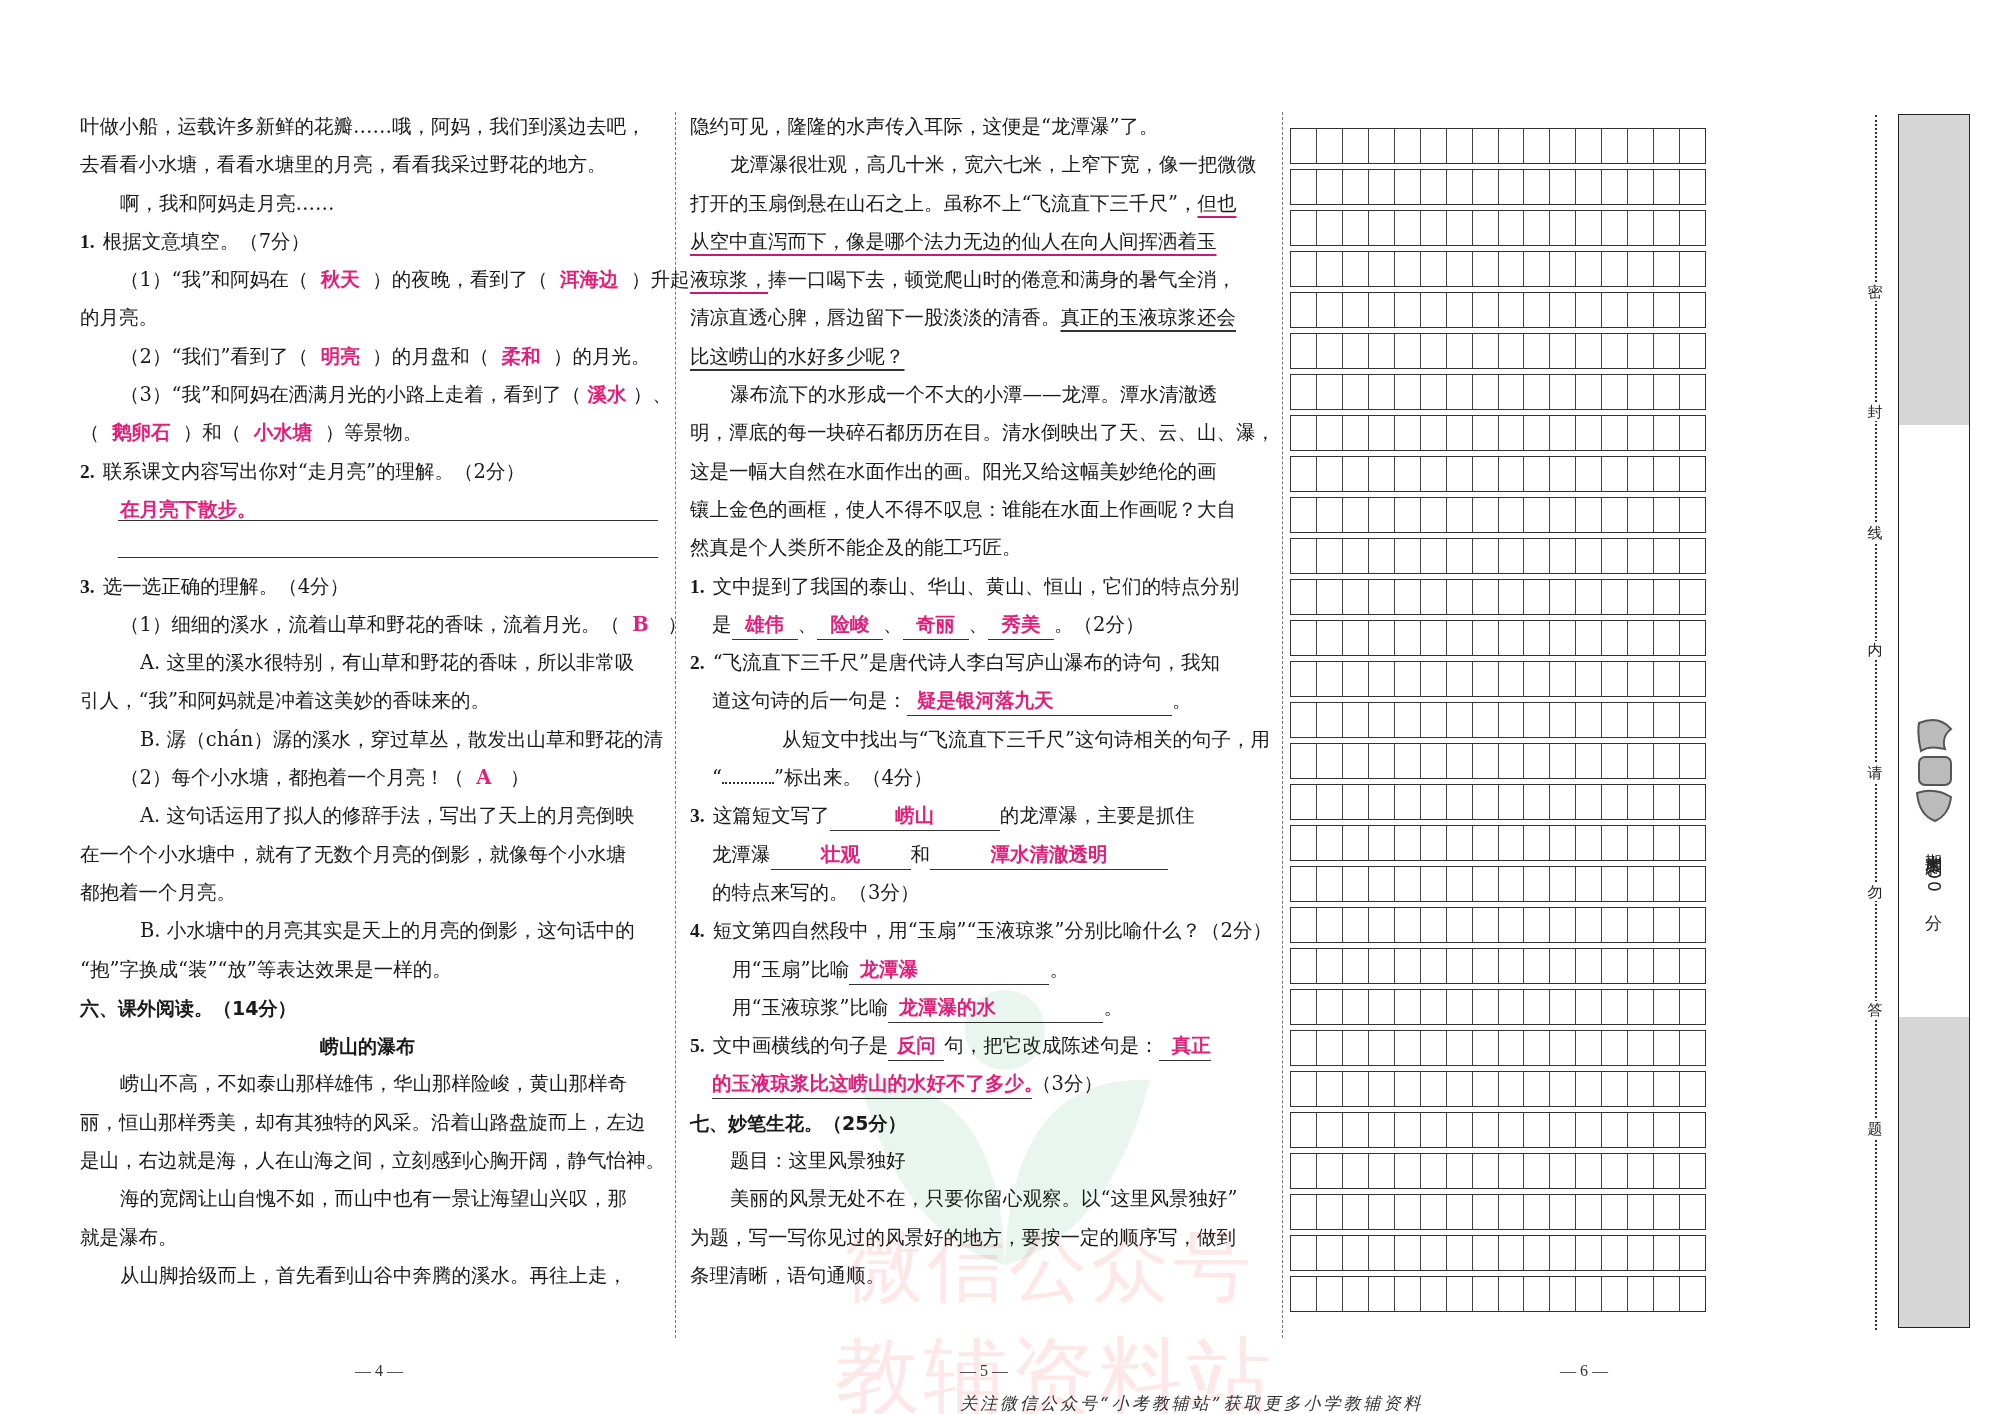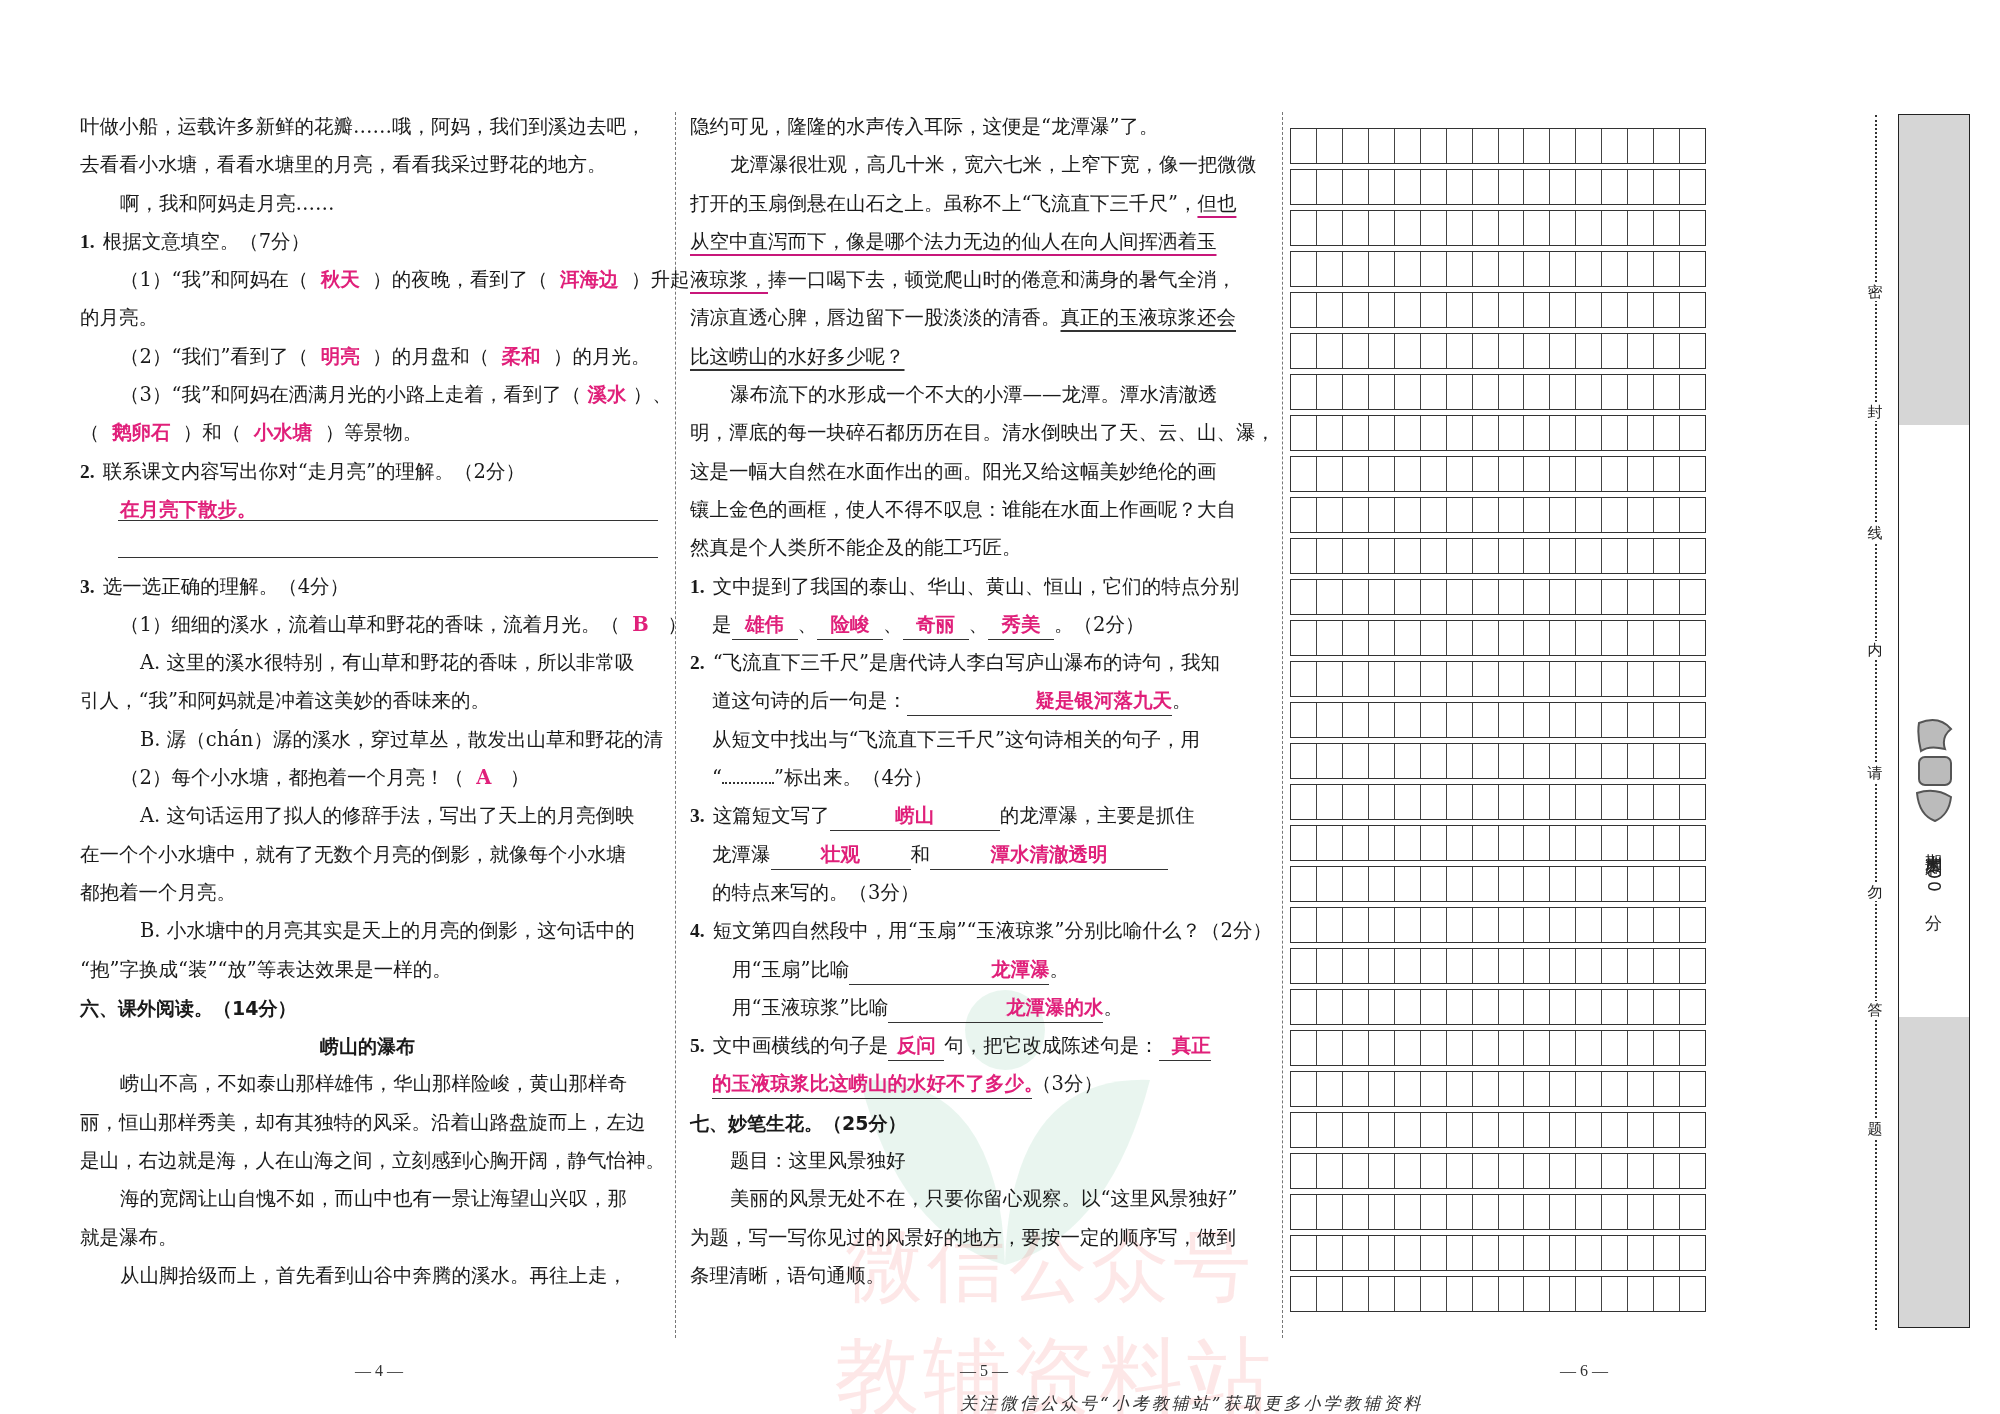"疑是银河落九天" .blank { text-align: right -> left }
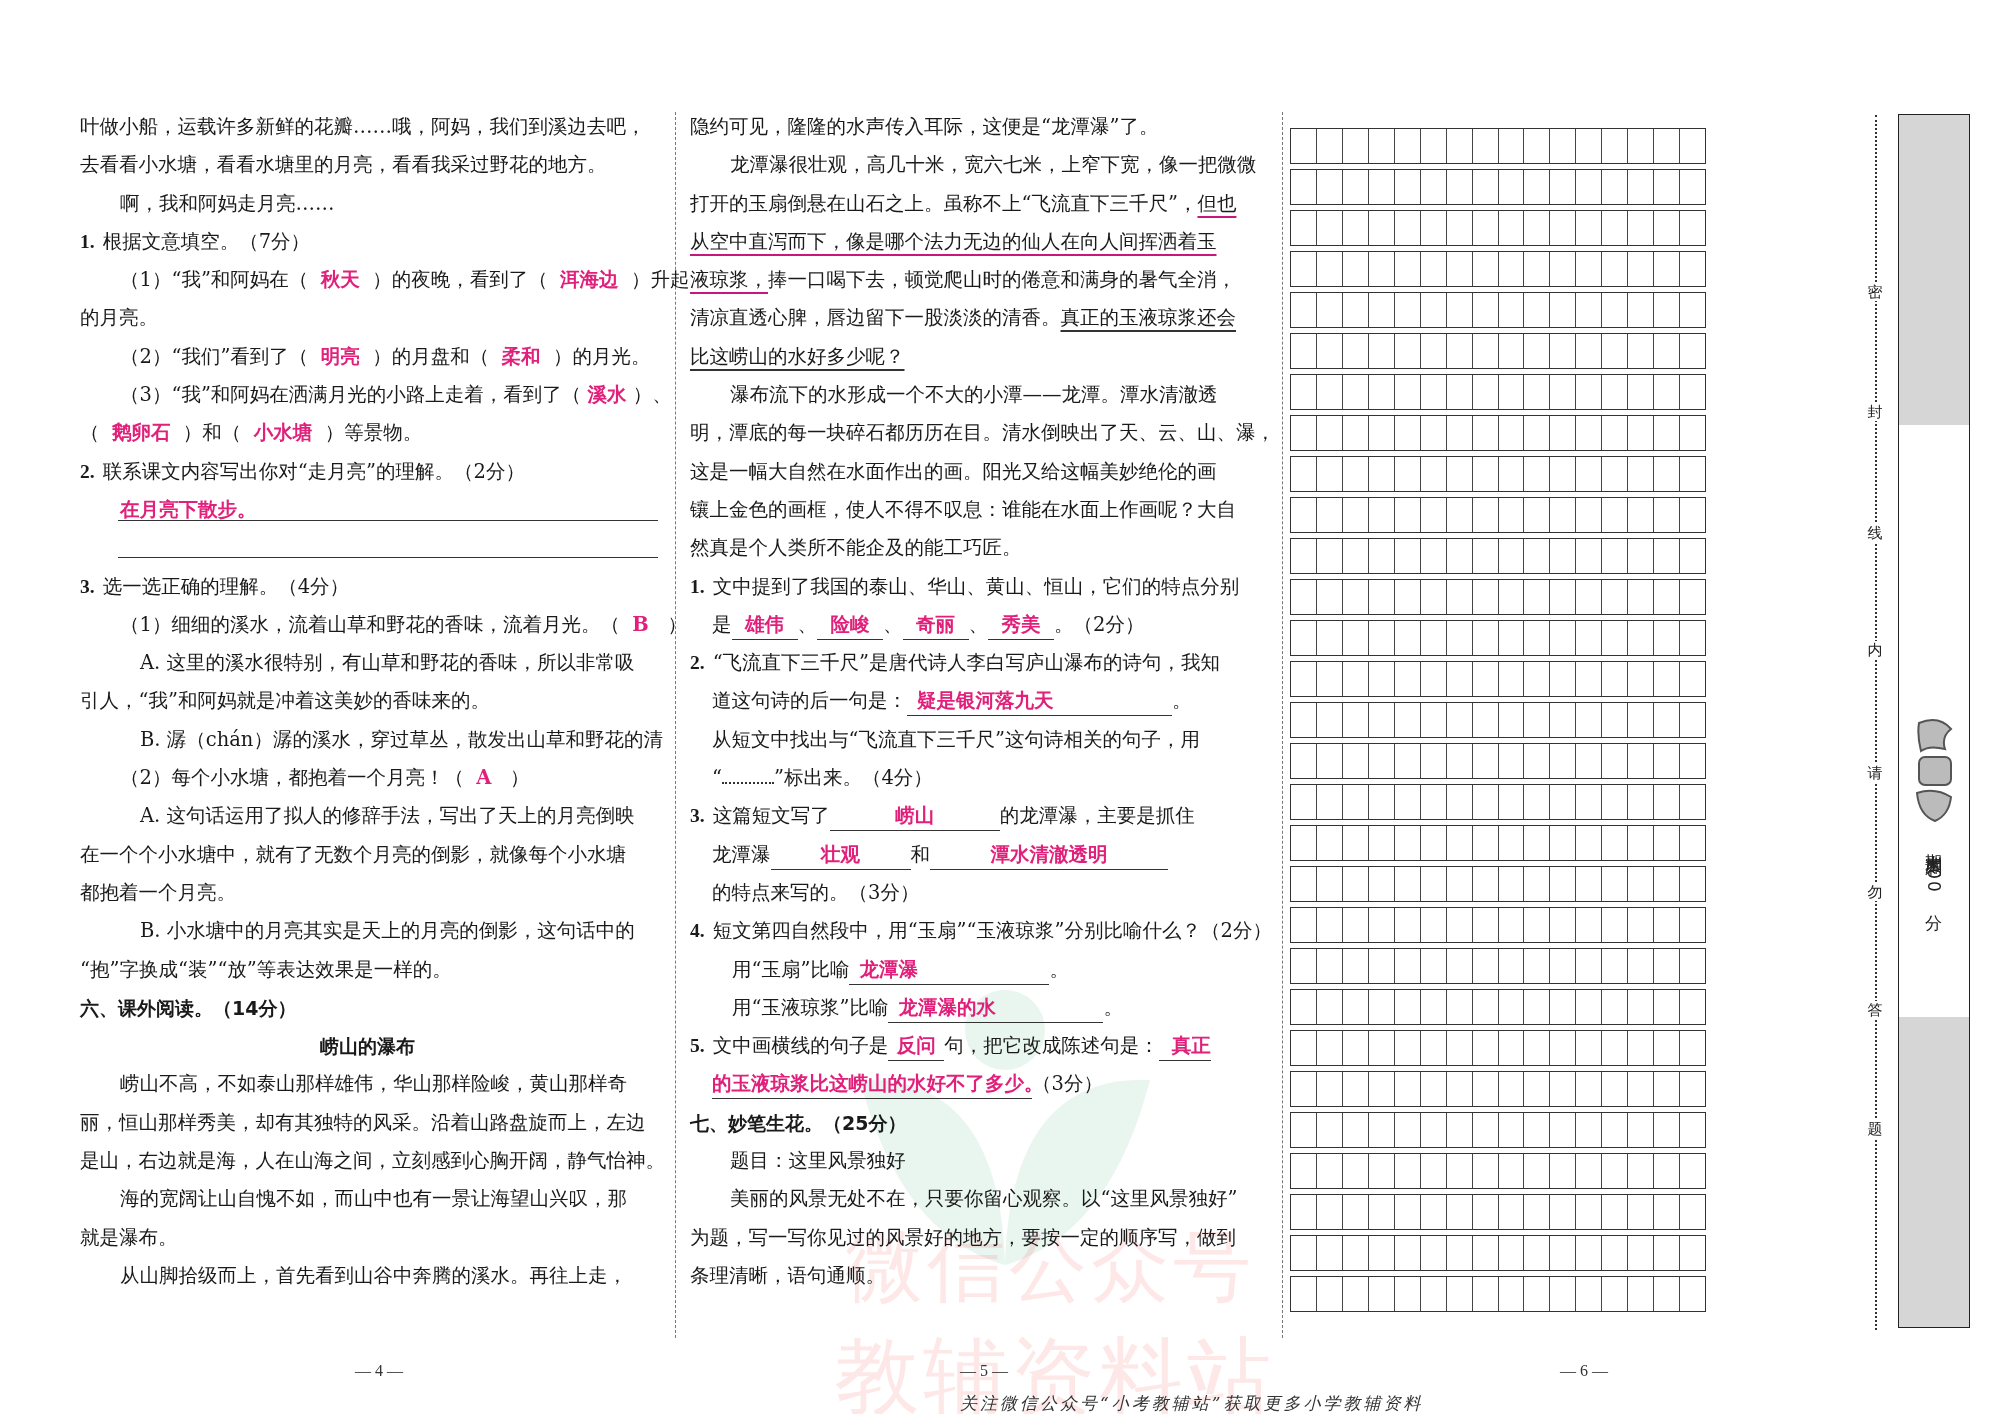"从短文中找出与“飞流直下三千尺”这句诗相关的句子，用" div.line { text-align: none -> right }
